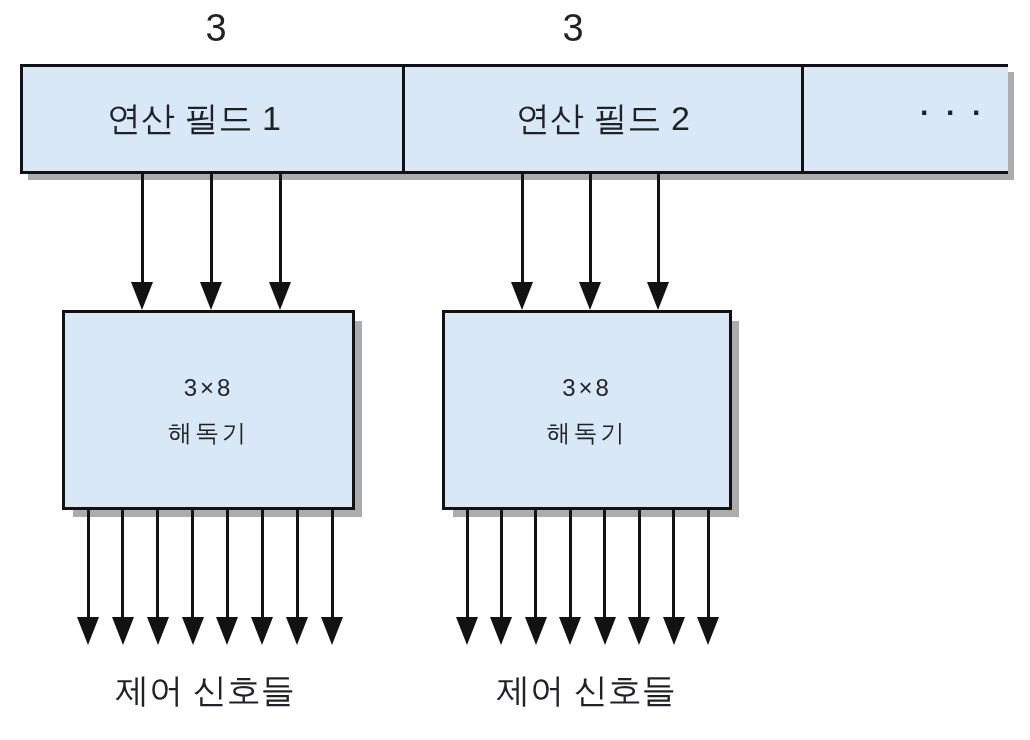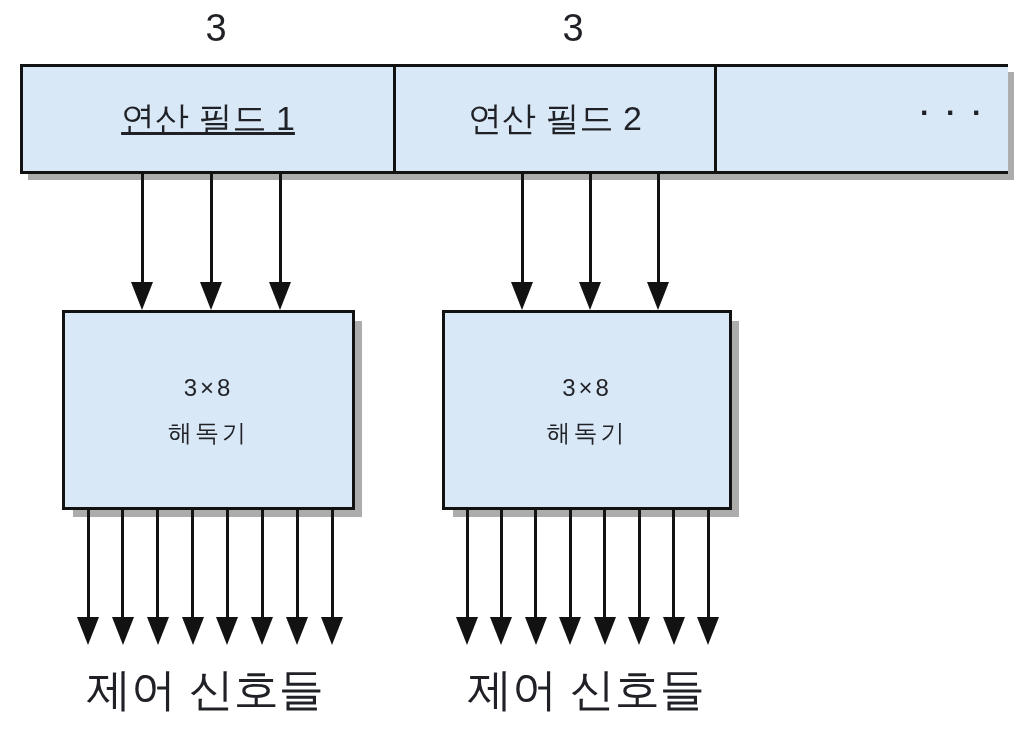"연산 필드 1" .seg.s1 { text-decoration: underline -> none; width: 370px -> 342px }
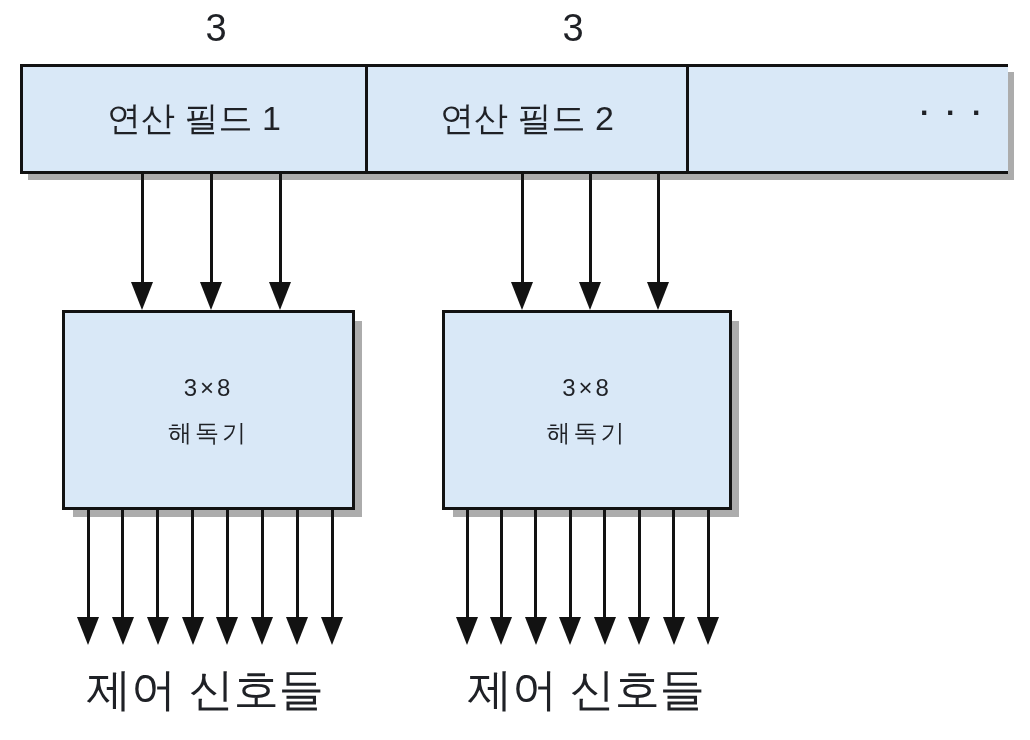"연산 필드 2" .seg.s2 { margin-left: none -> 37px; width: 321px -> 399px }
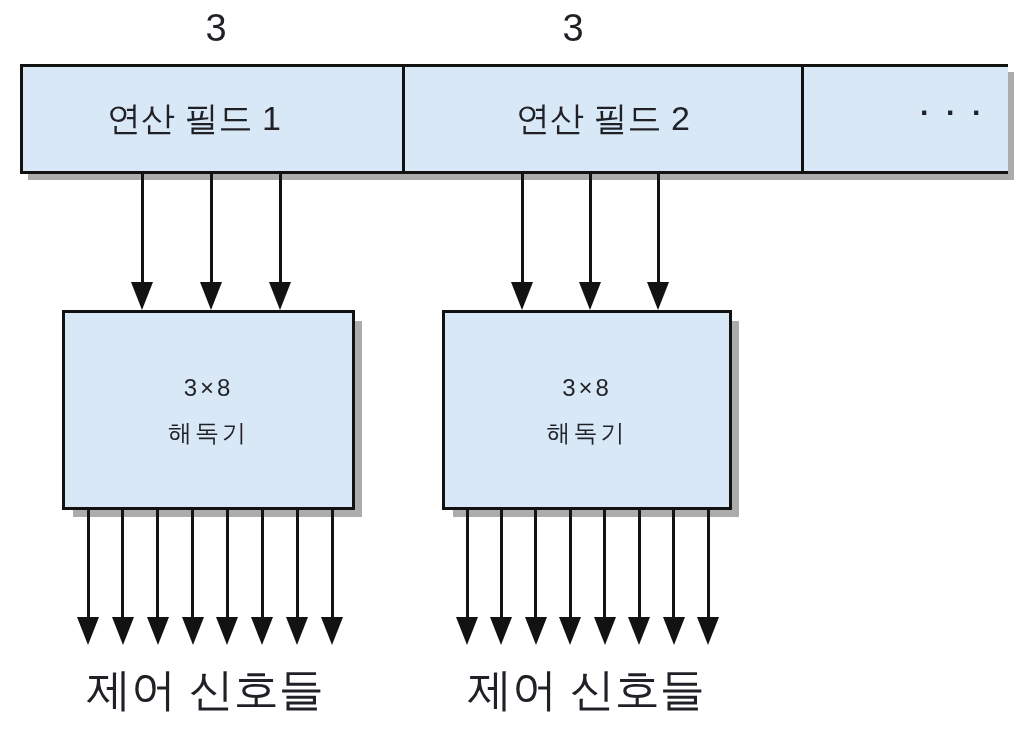"제어 신호들" .out-label { font-size: 45px -> 34px }
